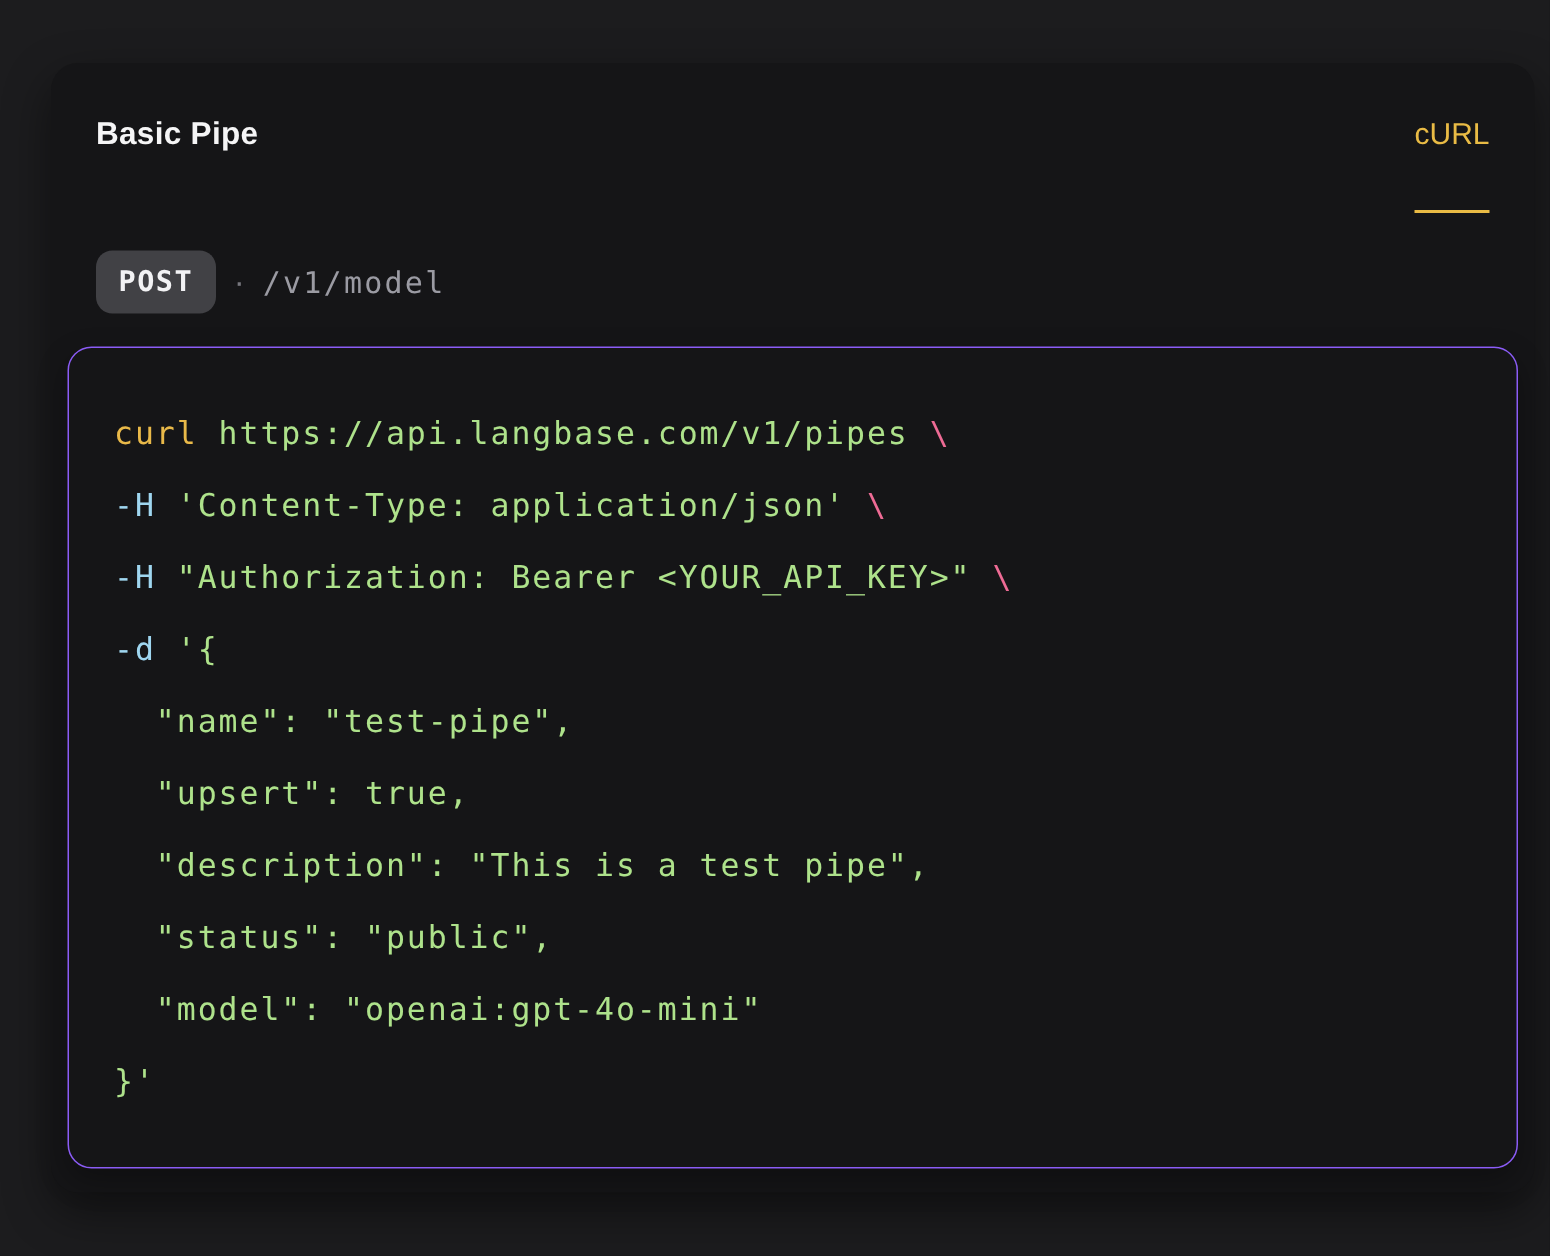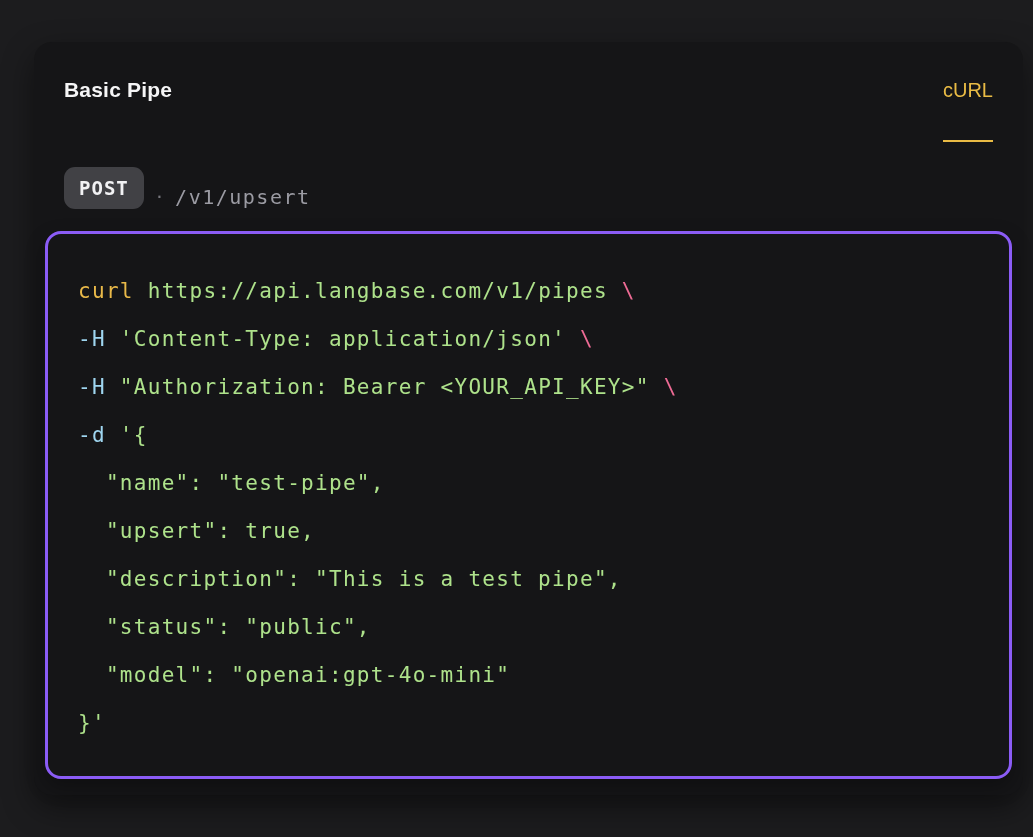"POST" .endpoint-row { align-items: flex-end -> center }
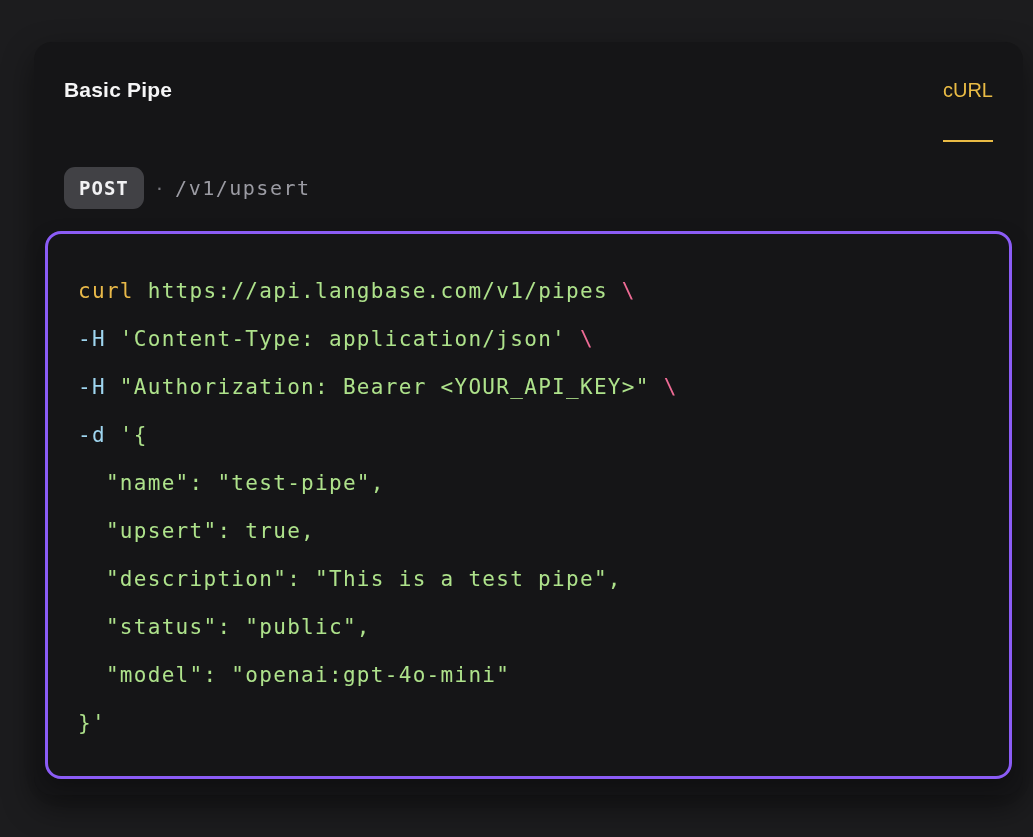"/v1/upsert" span.endpoint-path { text: /v1/upsert -> /v1/model }
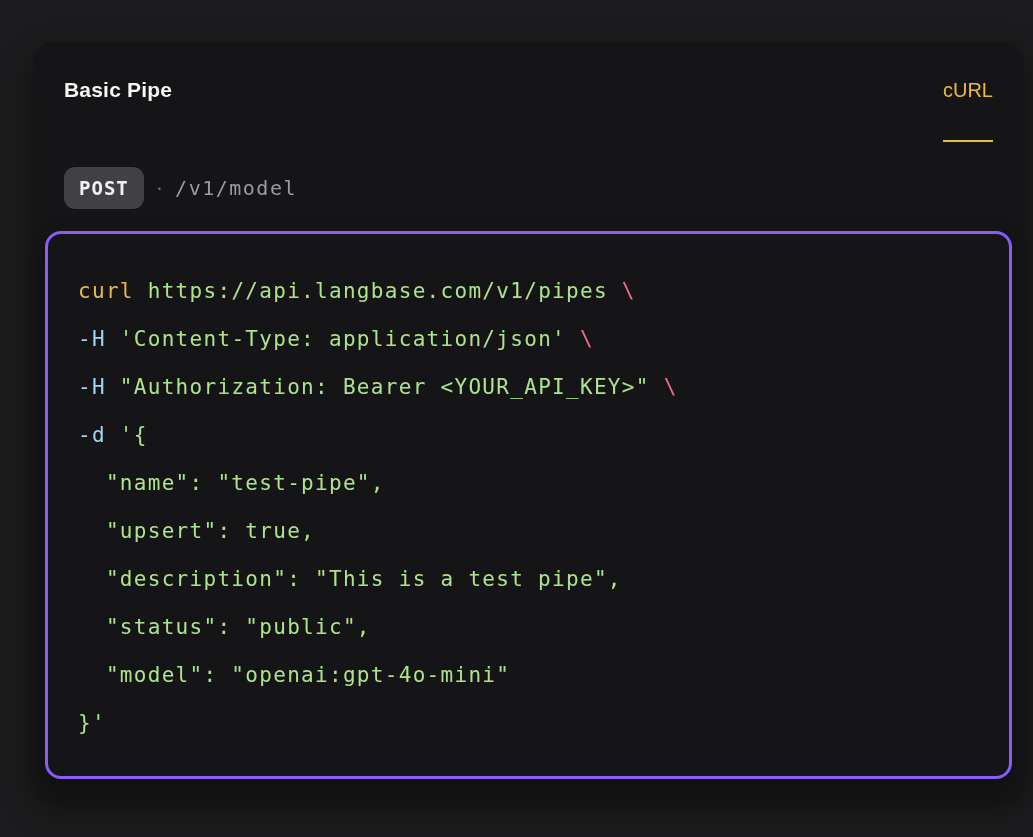"curl https://api.langbase.com/v1/pipes \" .code-block { border: 3px solid #8b5cf6 -> 1px solid #8b5cf6 }
